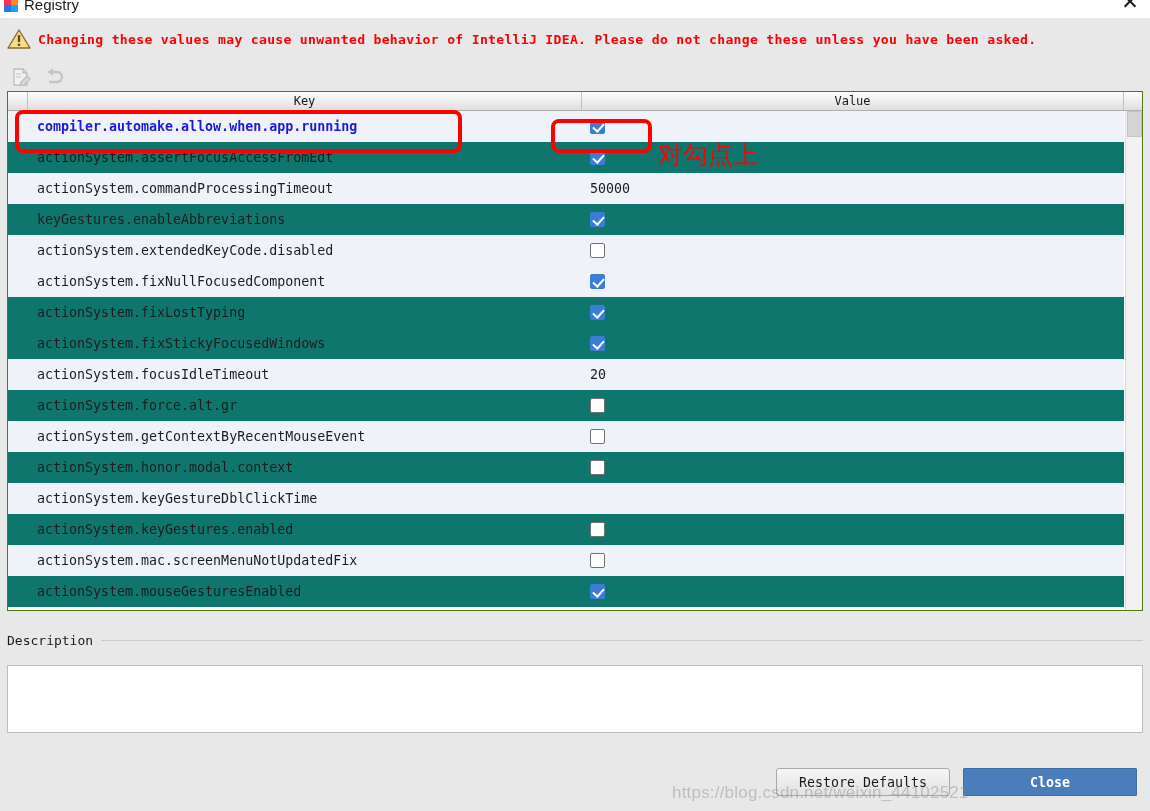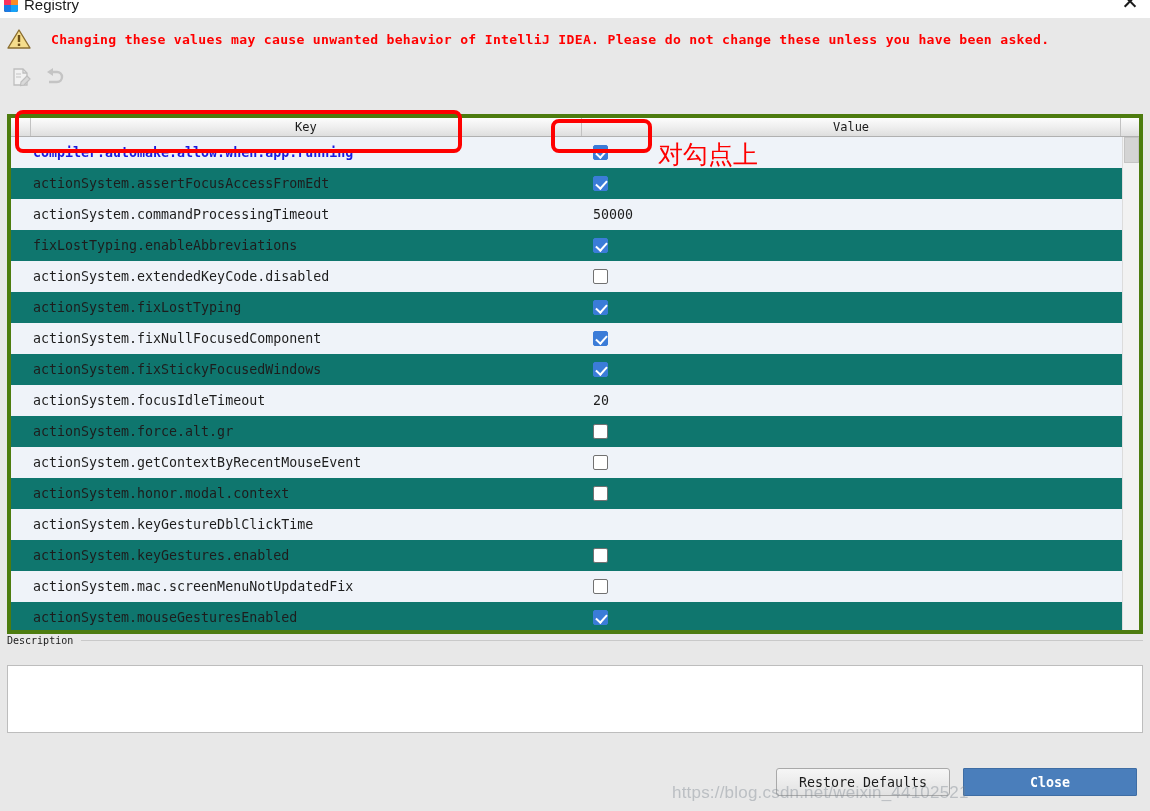"Changing these values may cause" .warning-bar { gap: 20px -> 7px }
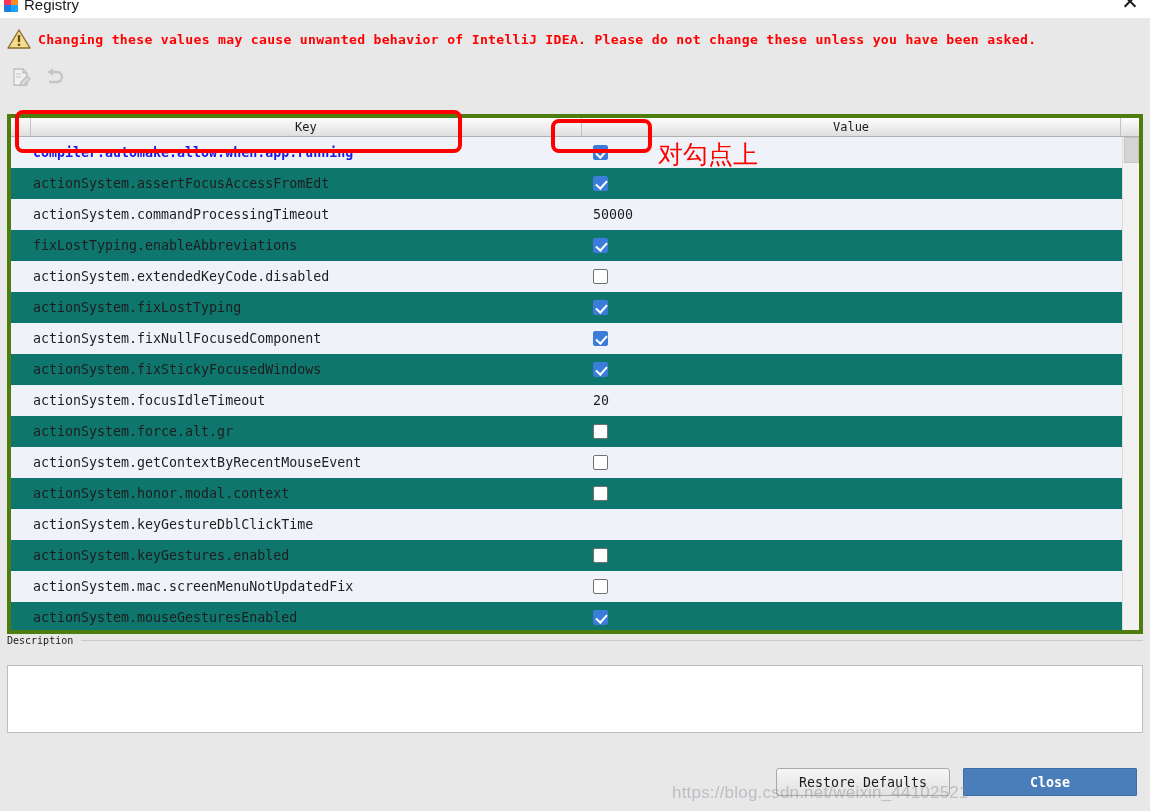"Key" .table-panel { border: 4px solid #4d7c0f -> 1px solid #4d7c0f; top: 114px -> 91px }
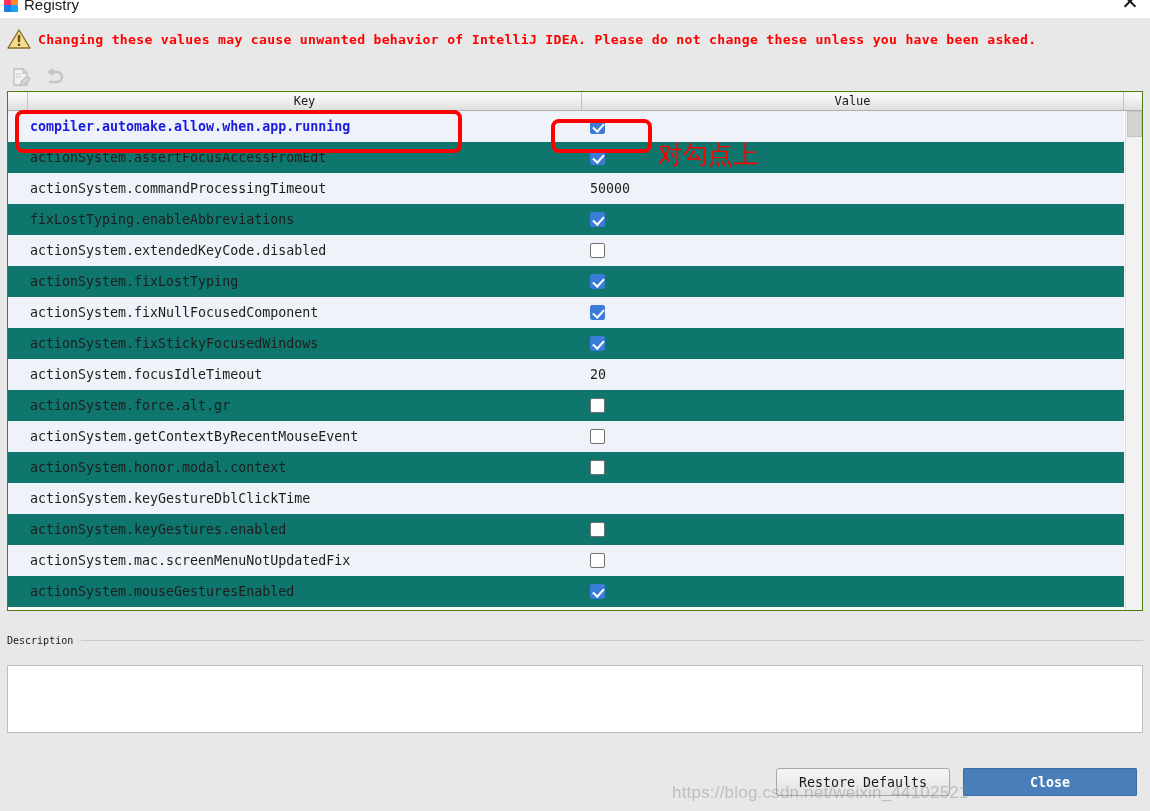"compiler.automake.allow.when.app.running" .cell-key { padding-left: 22px -> 29px }
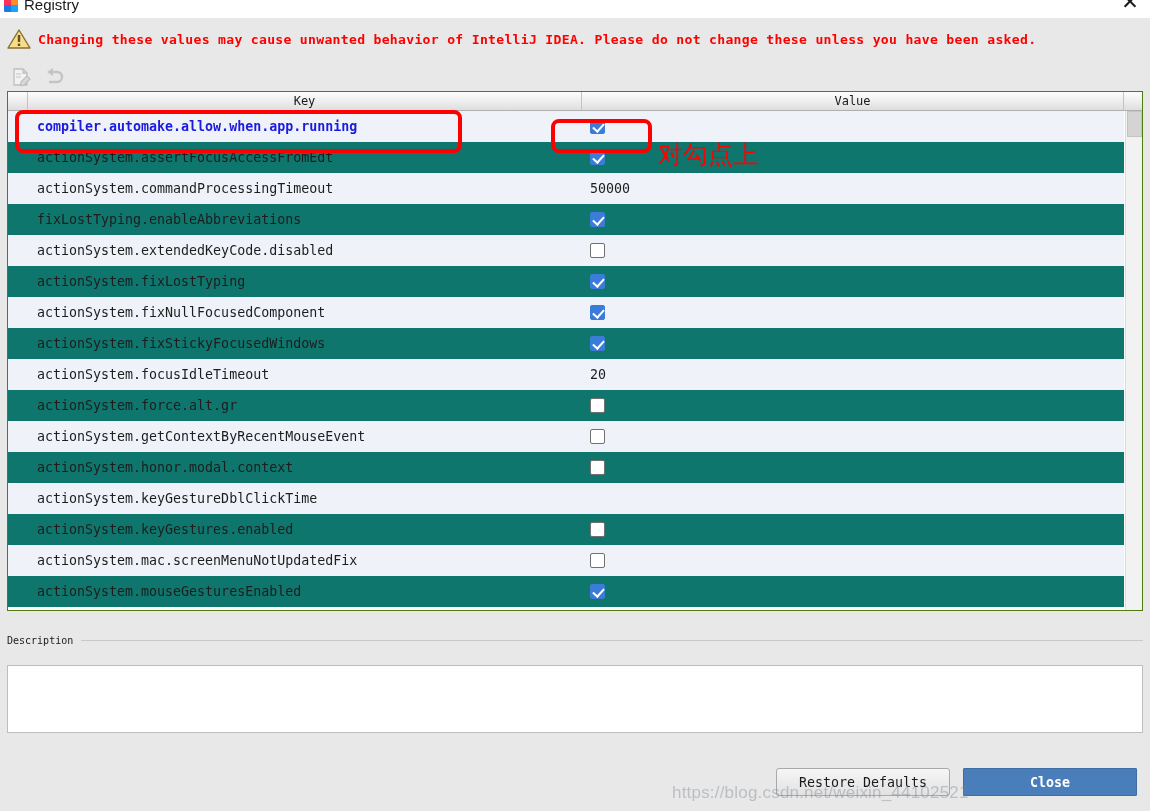"fixLostTyping.enableAbbreviations" div.cell-key { text: fixLostTyping.enableAbbreviations -> keyGestures.enableAbbreviations }
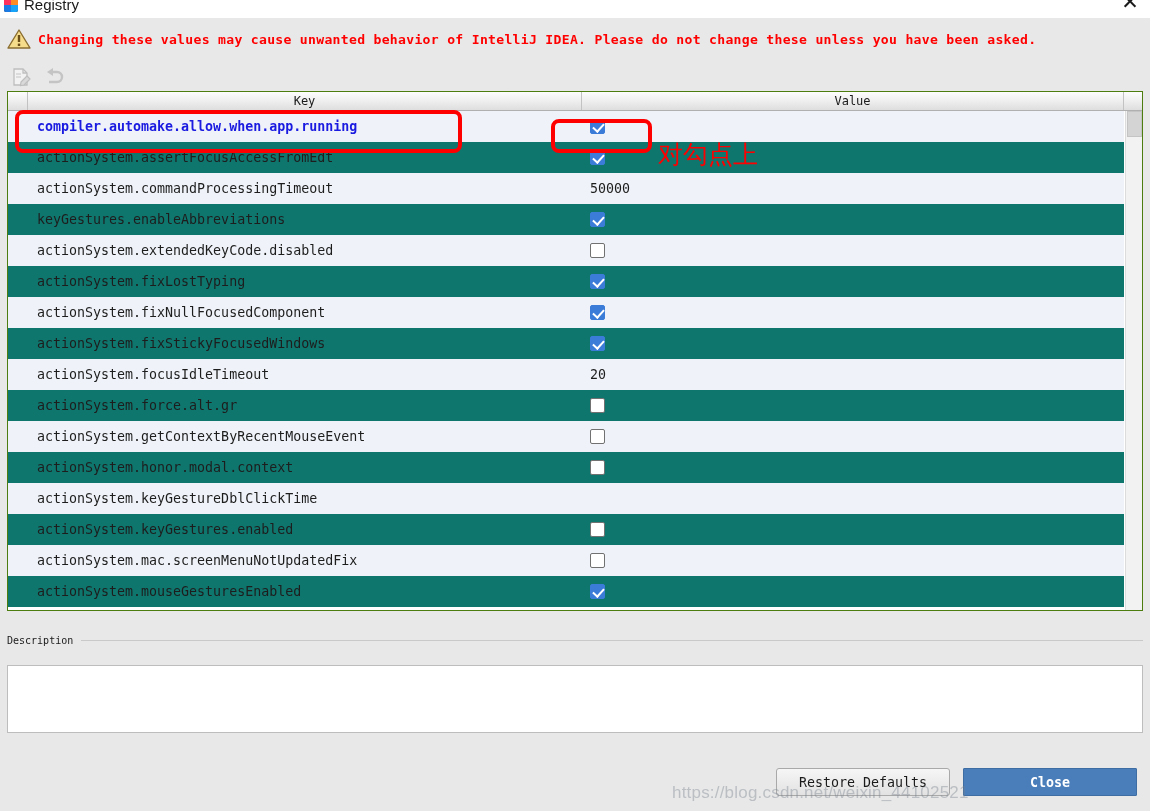"actionSystem.fixLostTyping" div.trow { order: before "actionSystem.fixNullFocusedComponent" -> after "actionSystem.fixNullFocusedComponent" }
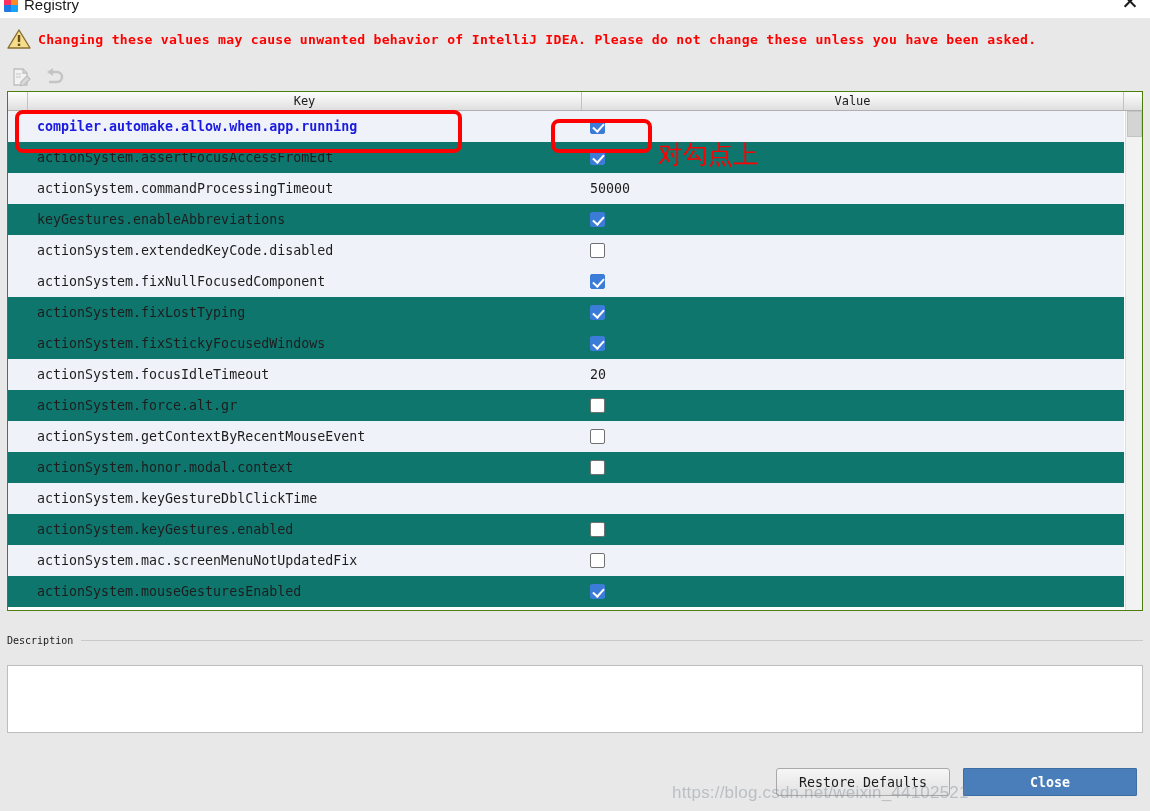"Description" .desc-label { font-size: 10px -> 13px }
